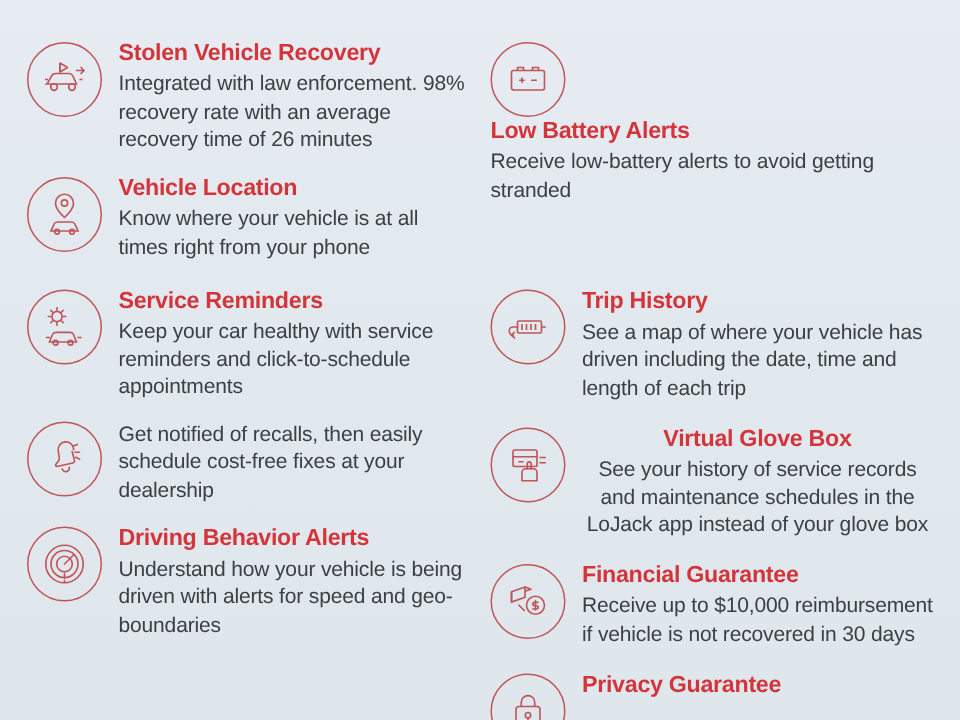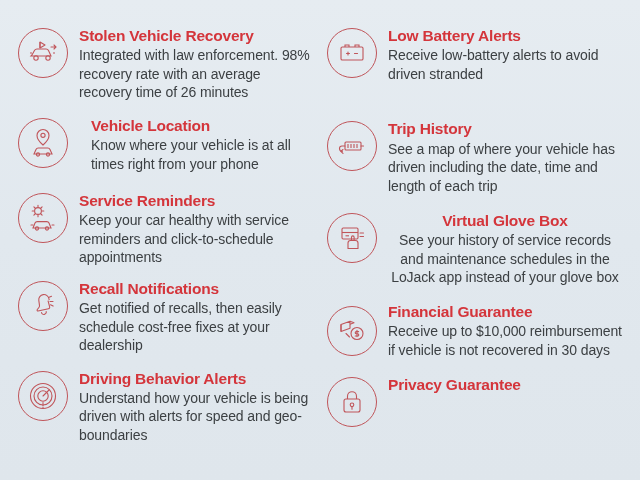"Low Battery Alerts" .col-right .feature:nth-child(1) { flex-direction: none -> column; margin-bottom: 36px -> 8px }
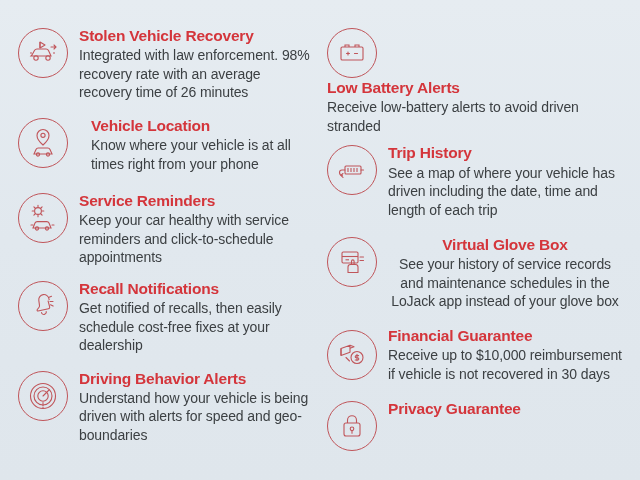"Receive low-battery alerts to avoid" p.feature-desc { text: driven -> getting }
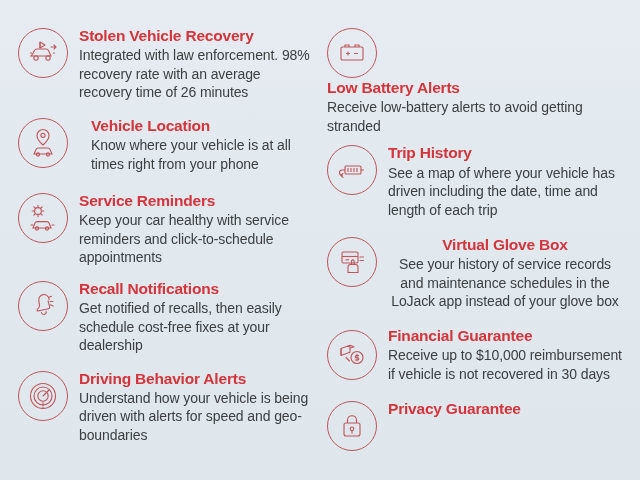"Vehicle Location" .col-left .feature:nth-child(2) { gap: 12px -> none }
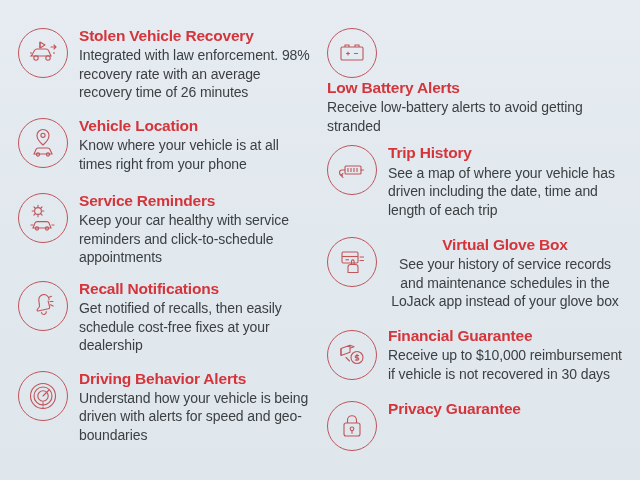"Trip History" .col-right .feature:nth-child(2) { margin-top: none -> 48px }
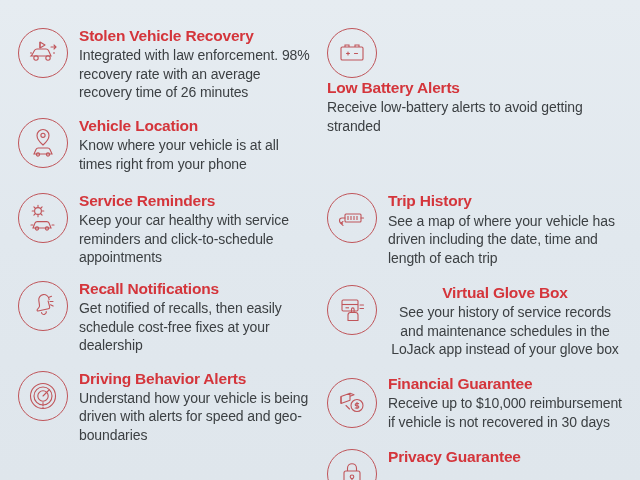"Recall Notifications" p.feature-title { html: <p>Recall Notifications</p> -> none }
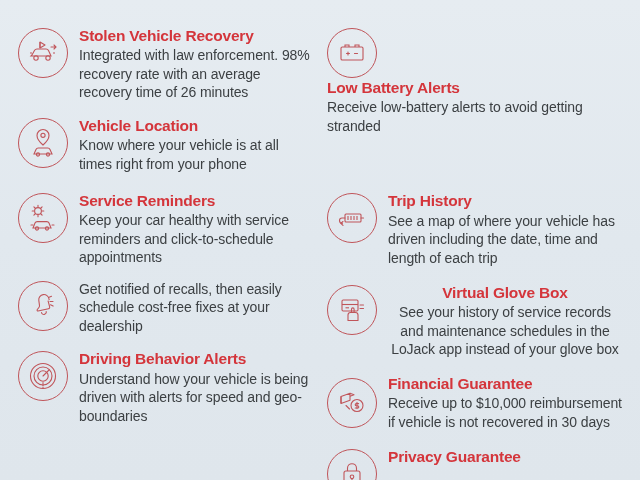"Financial Guarantee" .col-right .feature:nth-child(4) { align-items: center -> none }
